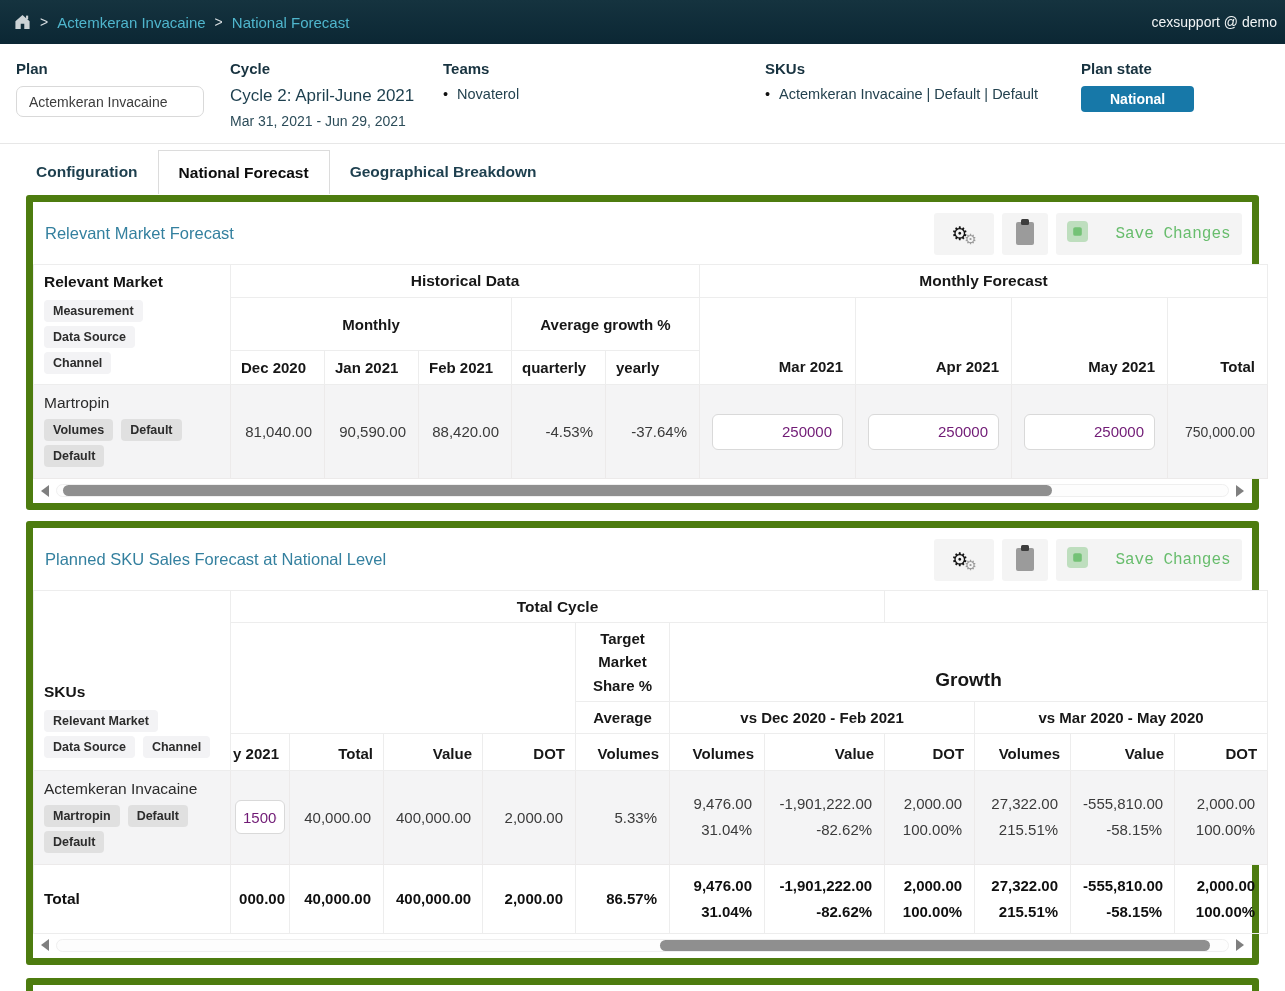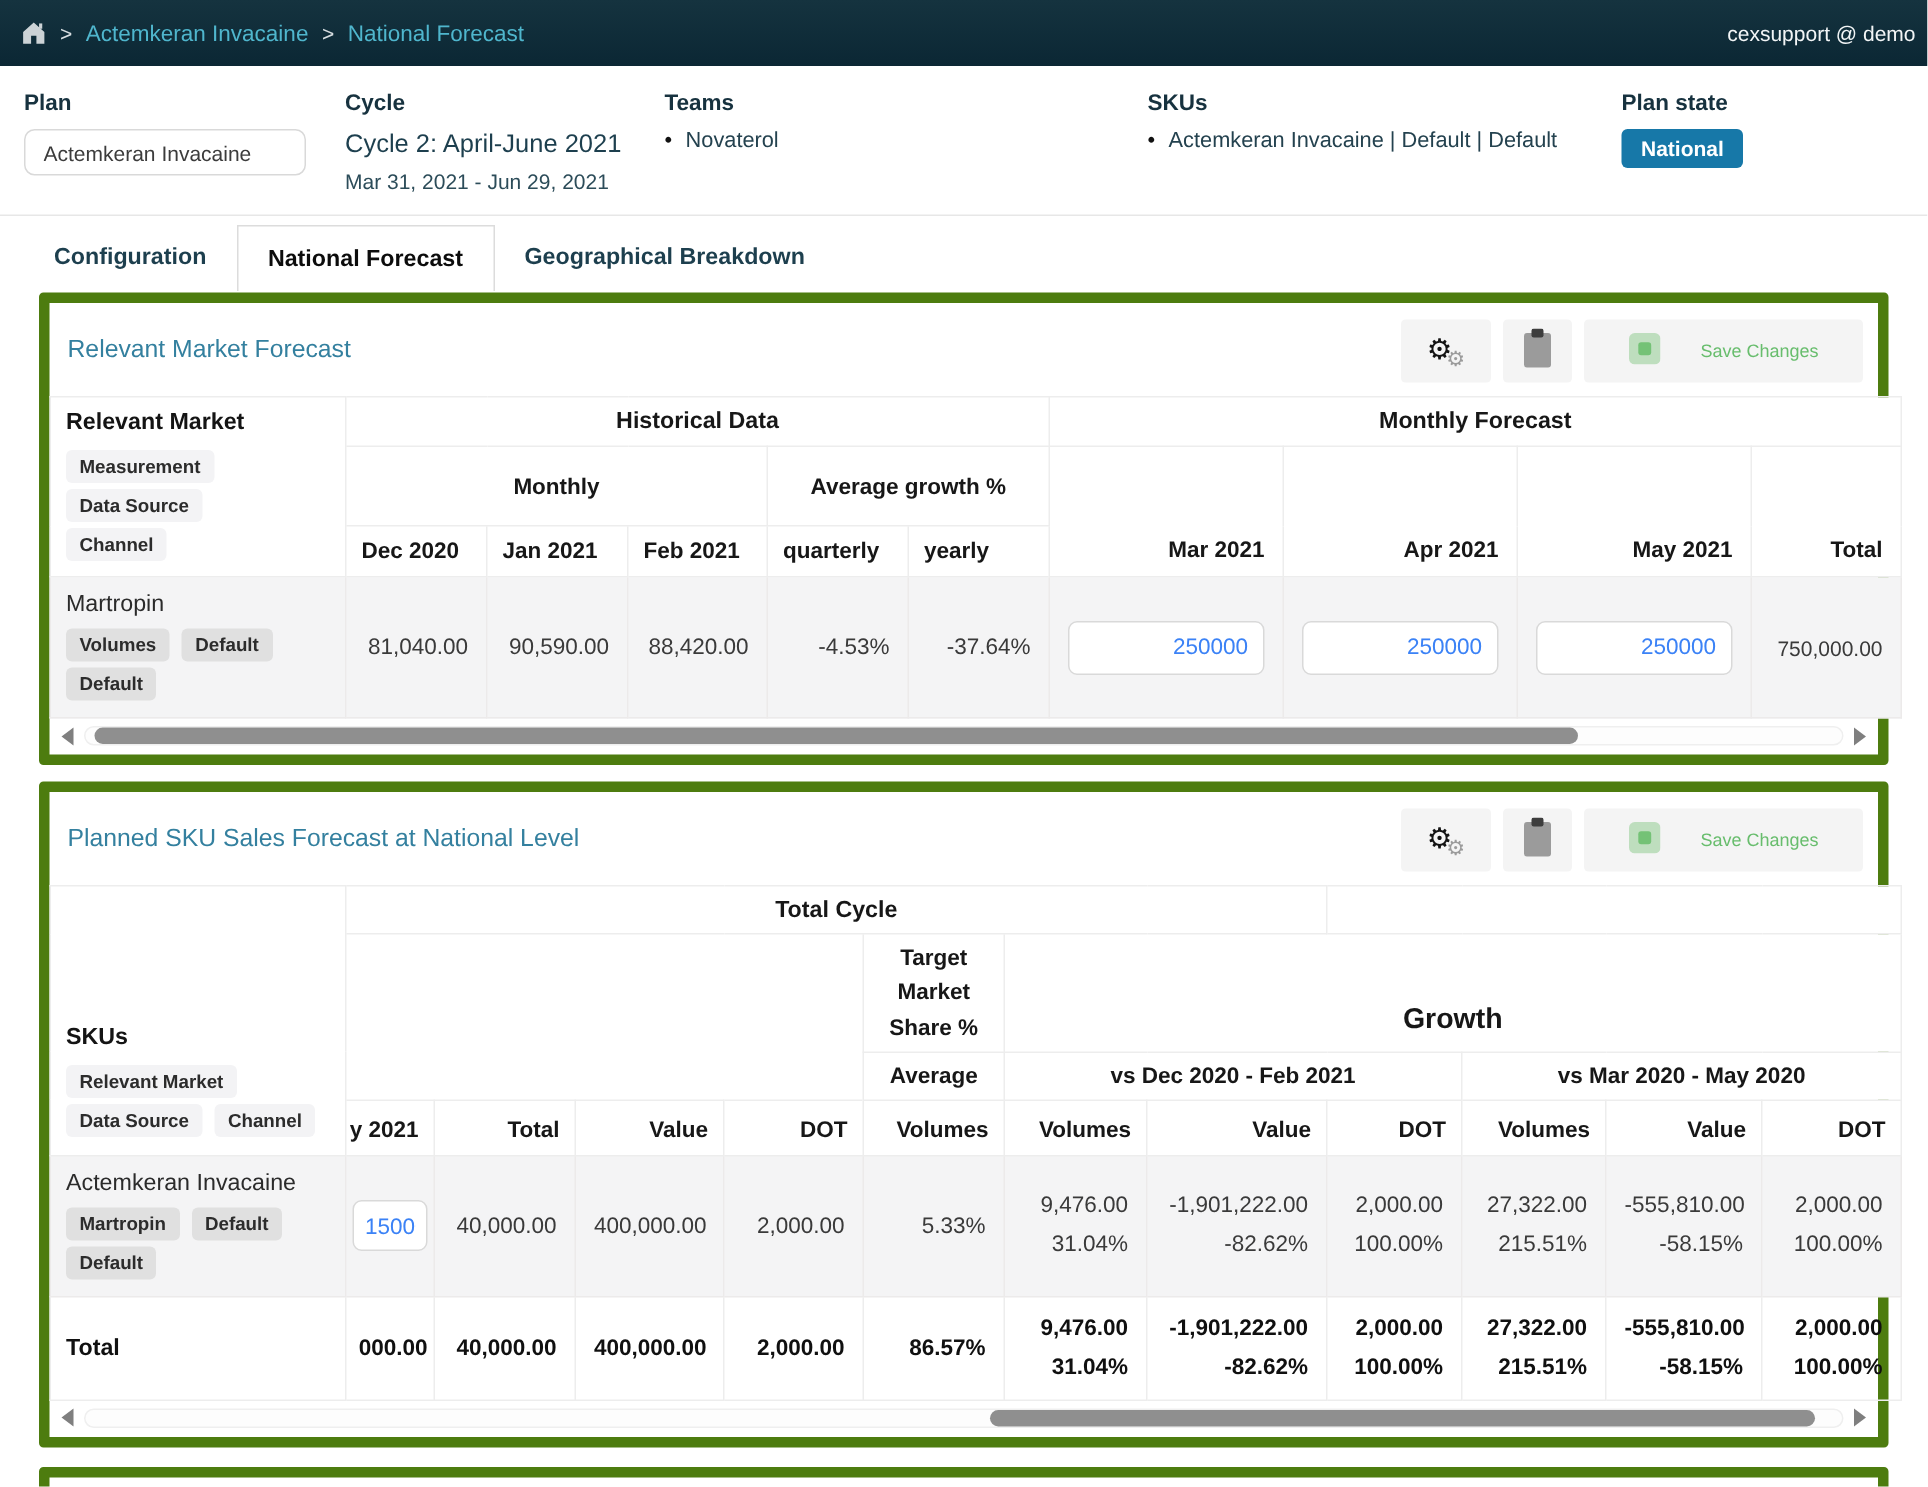"National" .state-badge { padding: 5px 13px -> 5px 29px }
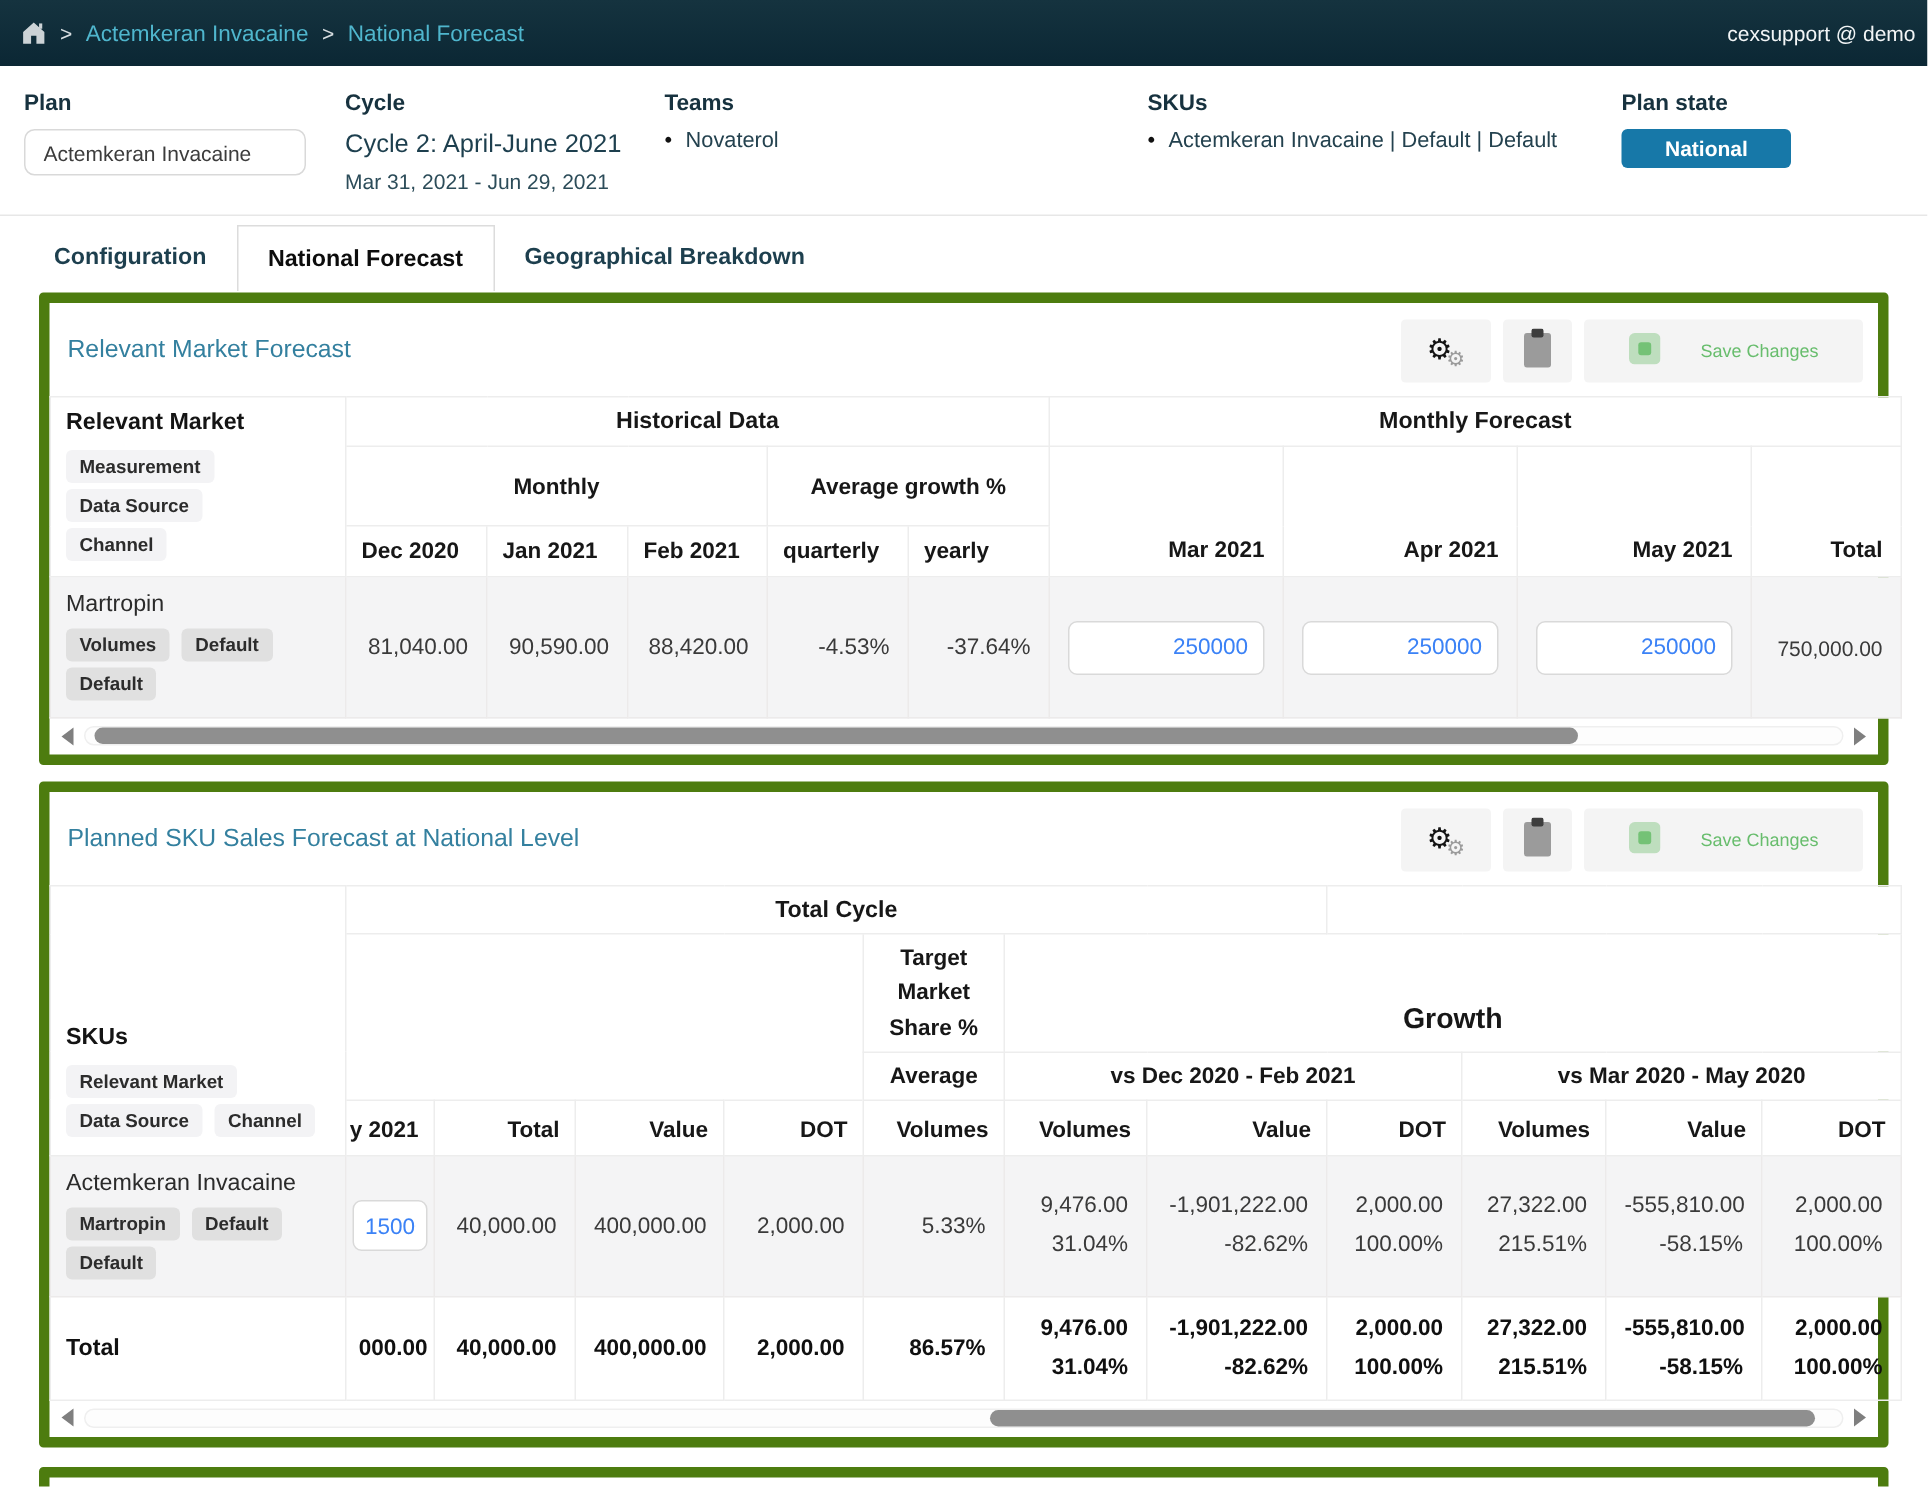"Save Changes" .btn-save { font-family: Liberation Sans, sans-serif -> Liberation Mono, monospace; font-size: 12px -> 16px }
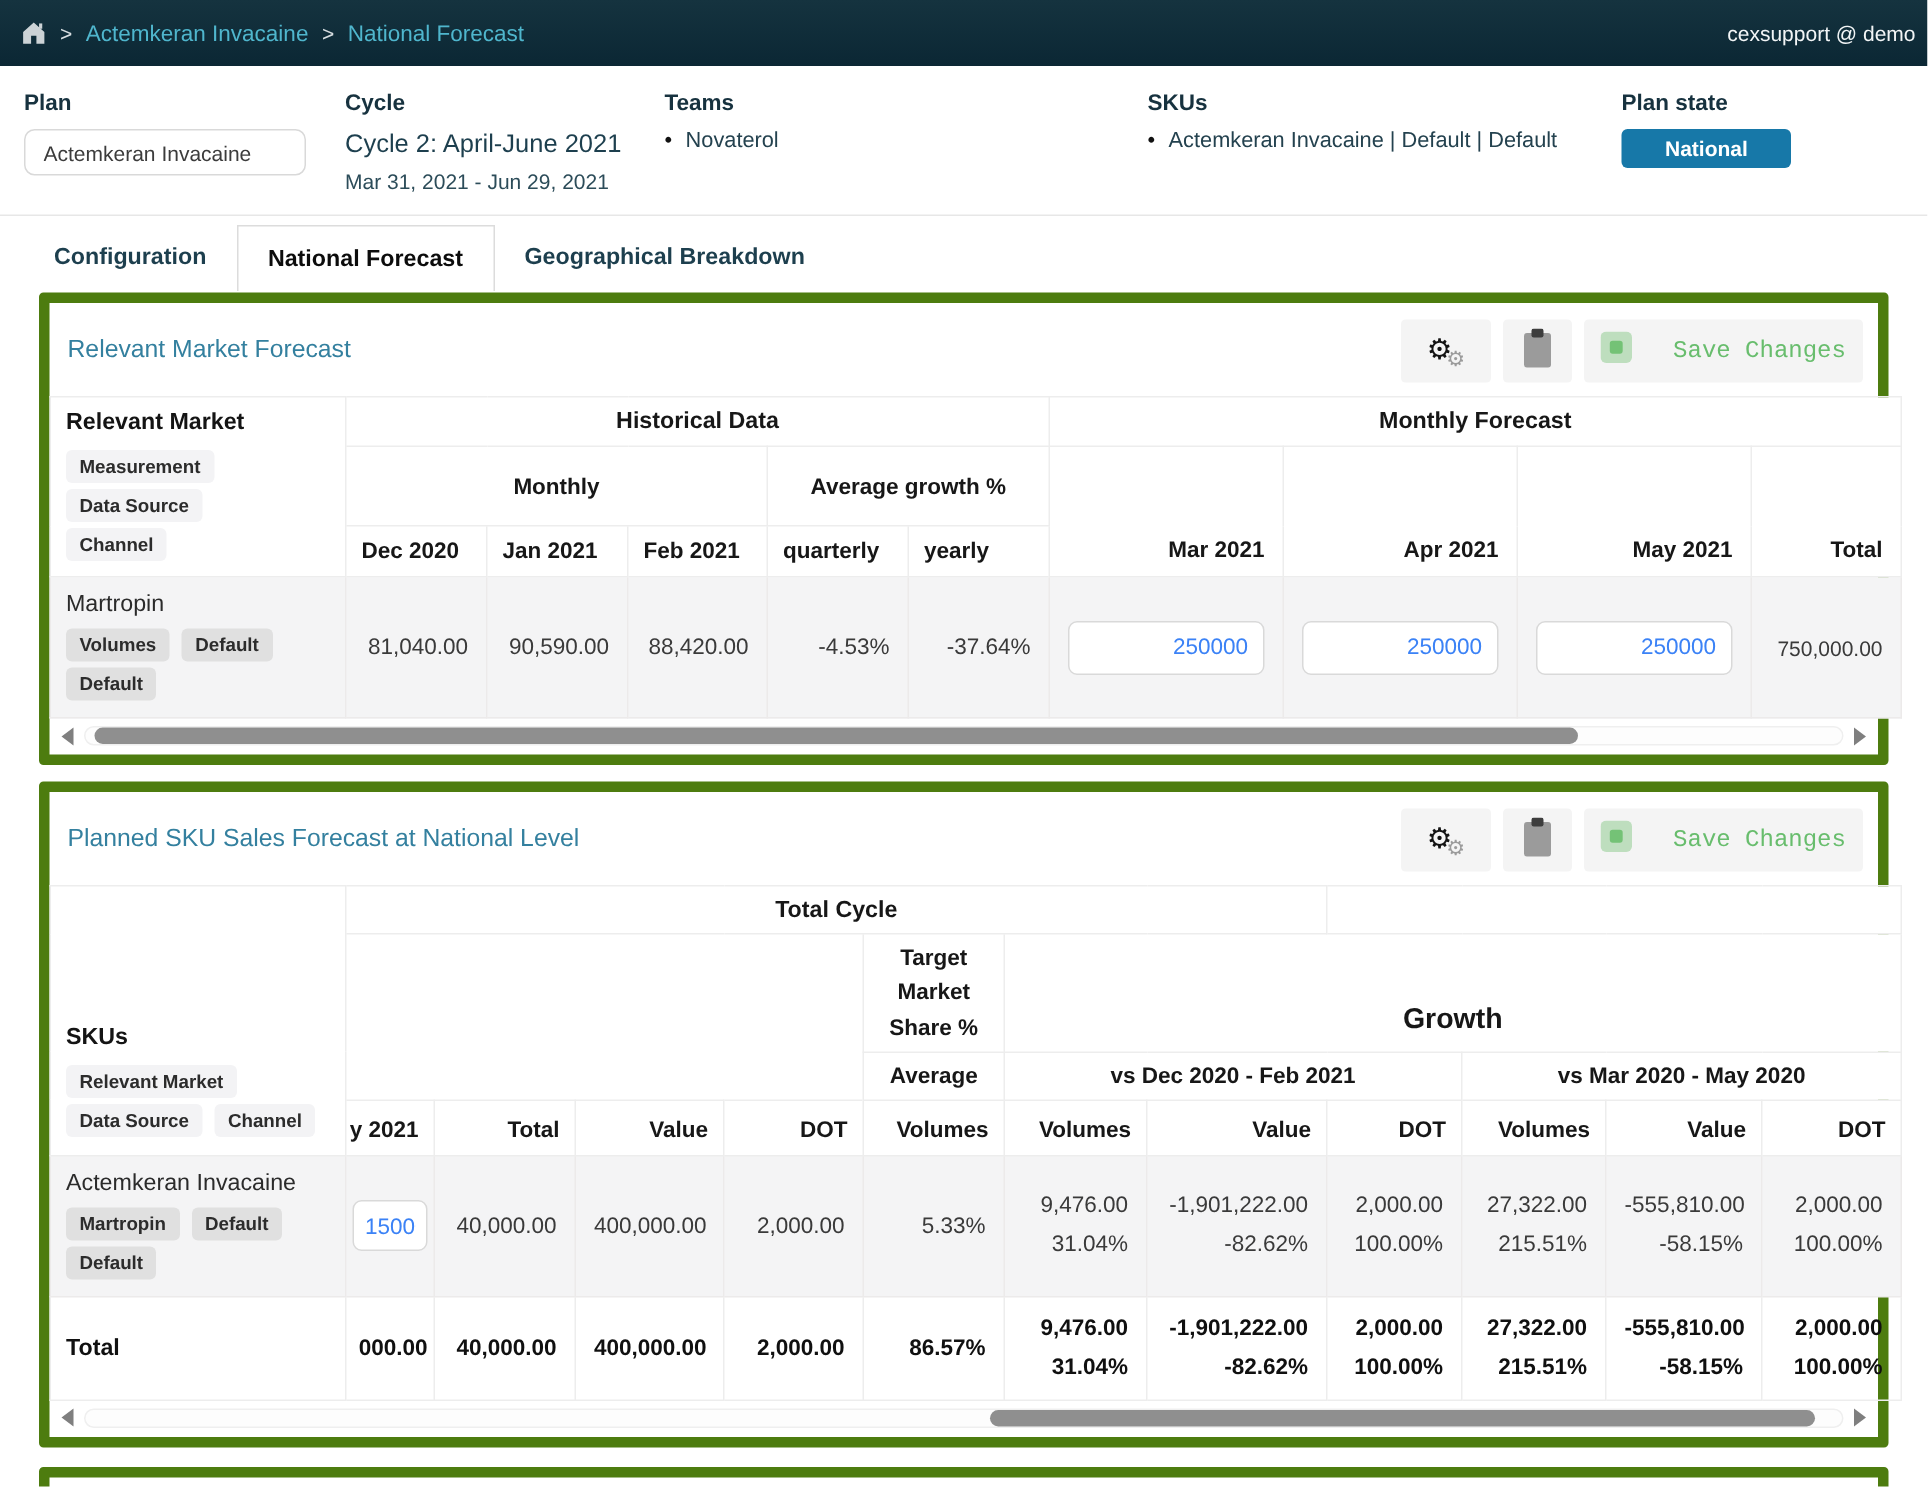"250000" .cell-input { color: #3b82f6 -> #701a75 }
